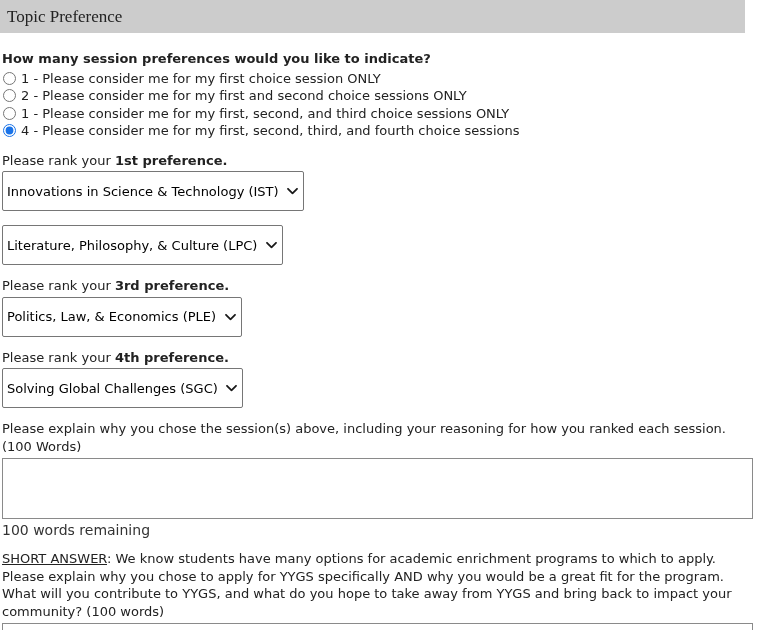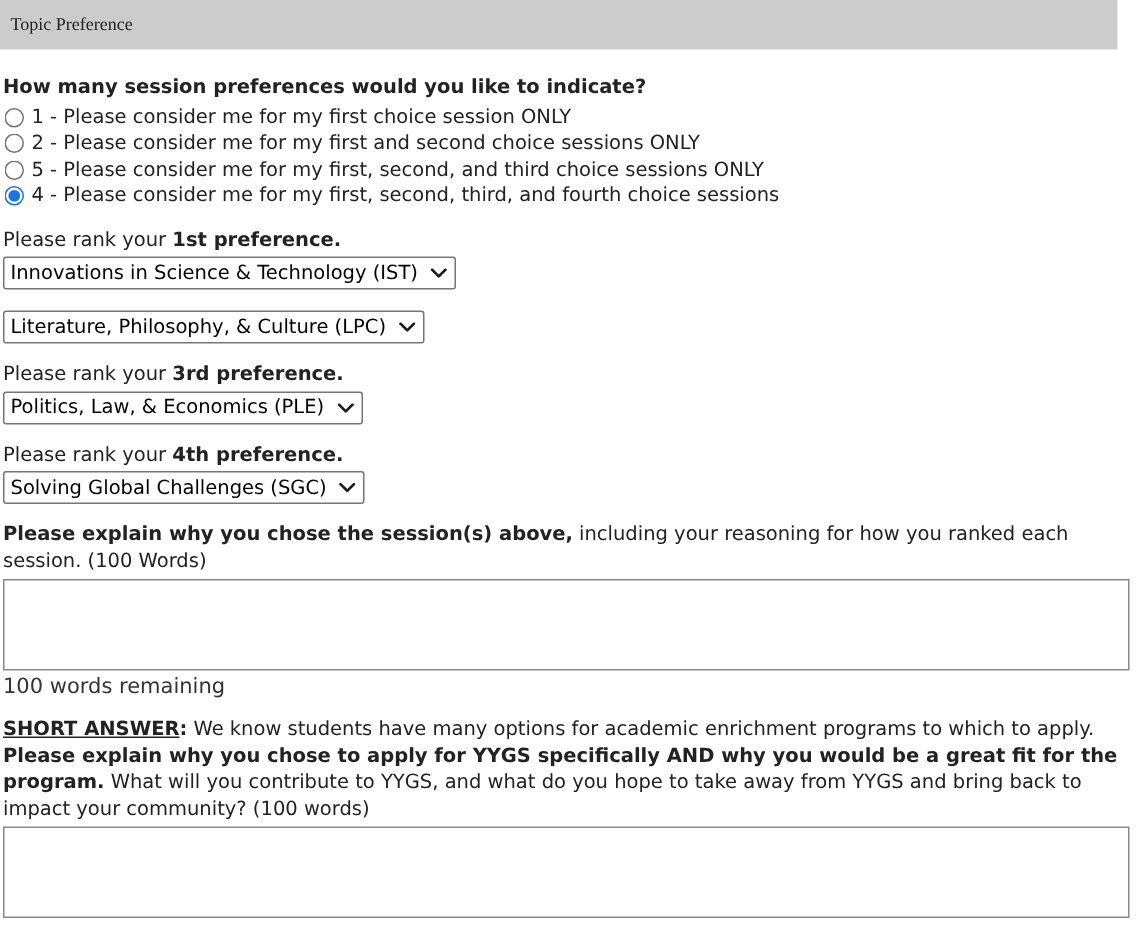"Topic Preference" .header .title { font-size: 12px -> 17px }
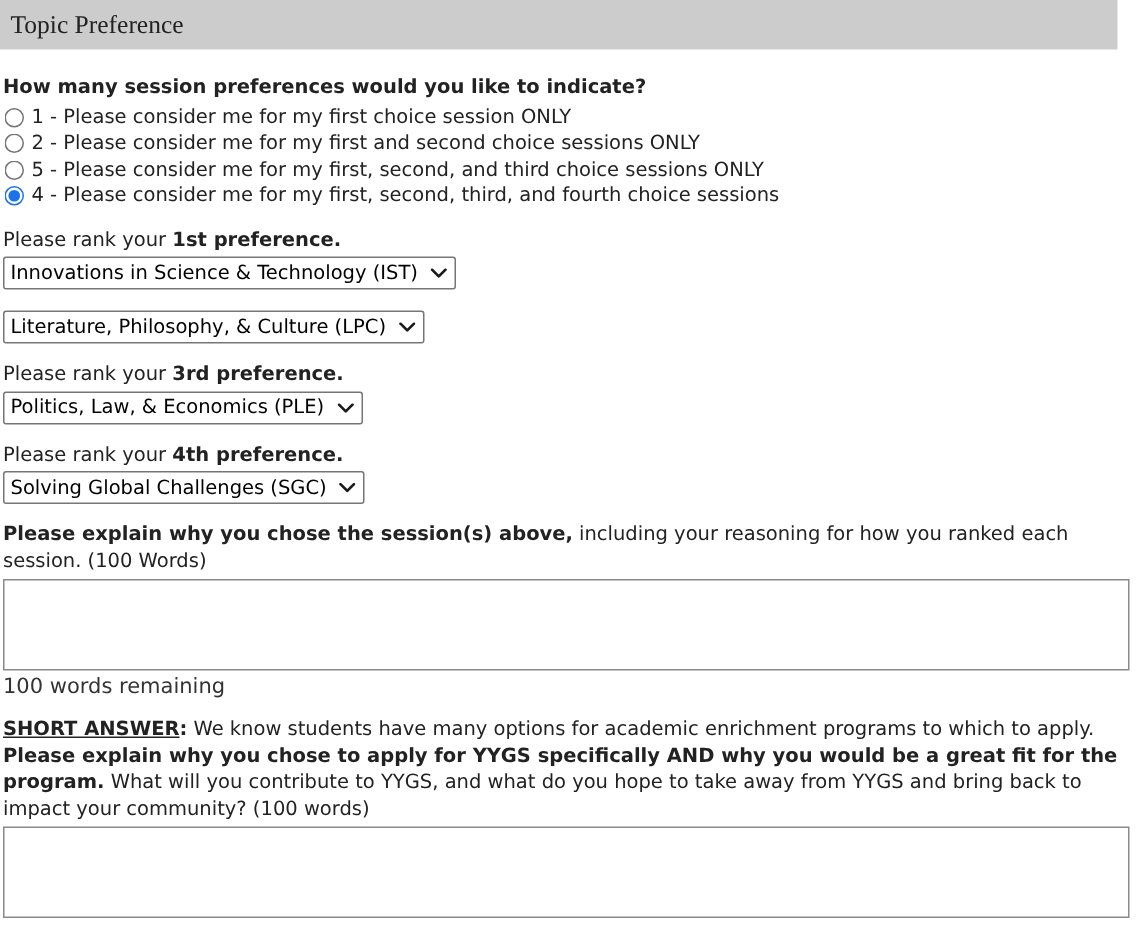"5 - Please consider me" span { text: 5 -> 1 }
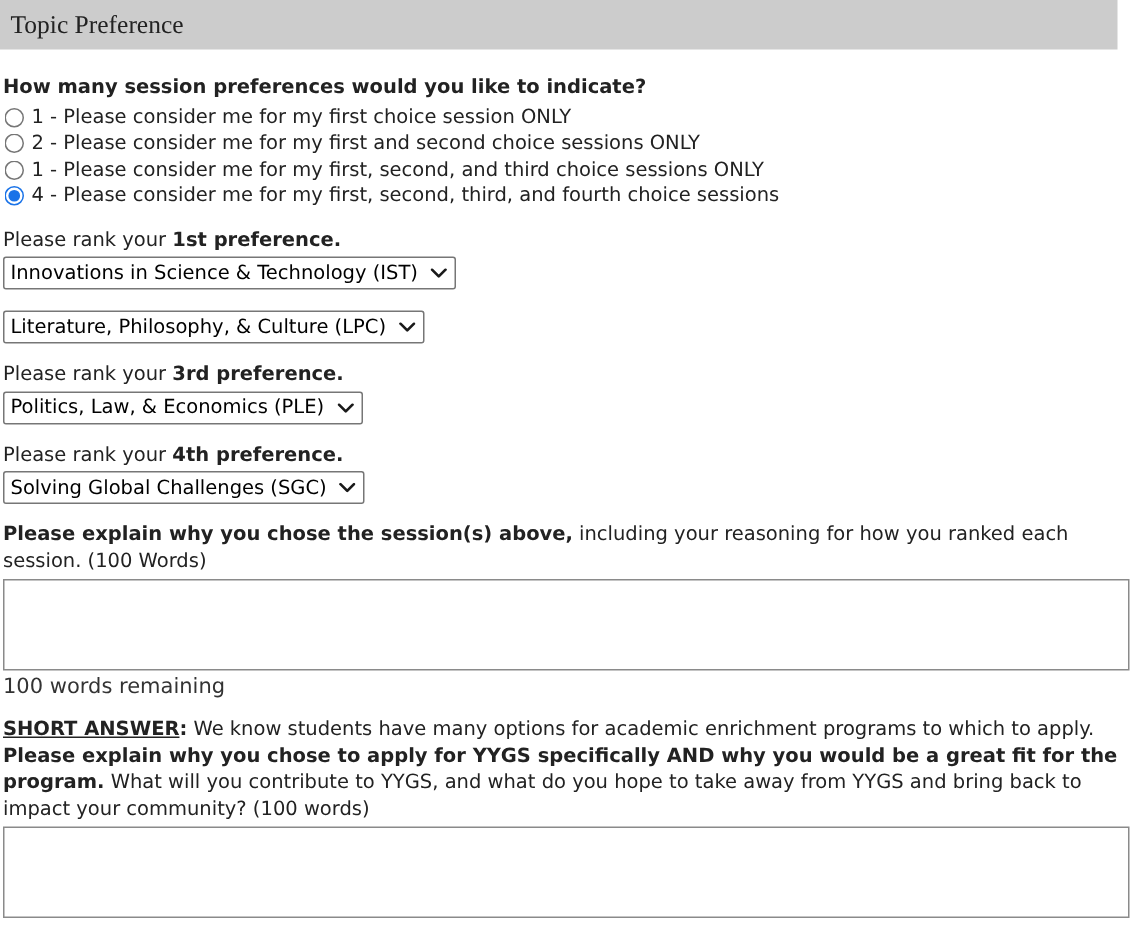"Innovations in Science & Technology" select { height: 22px -> 40px }
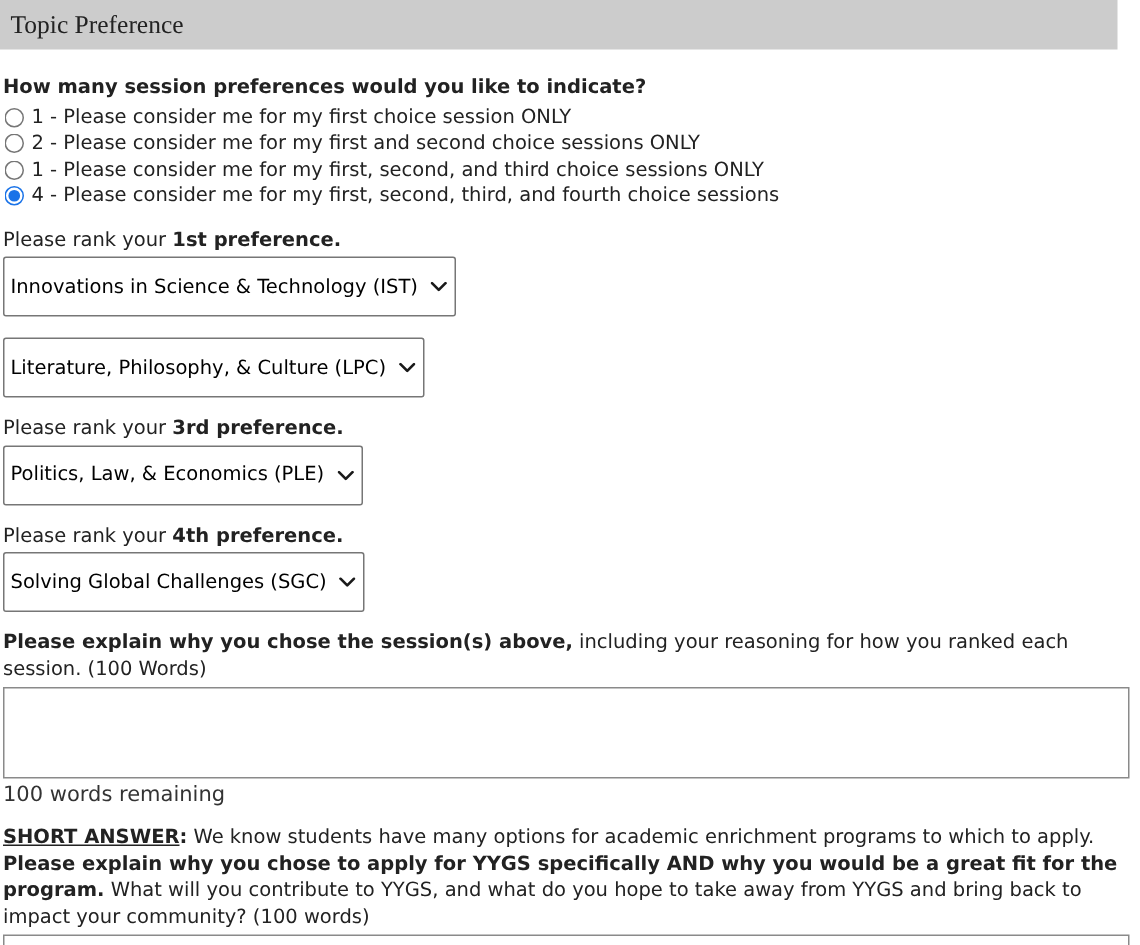"Please explain why you chose" .para .b { font-weight: bold -> normal }
